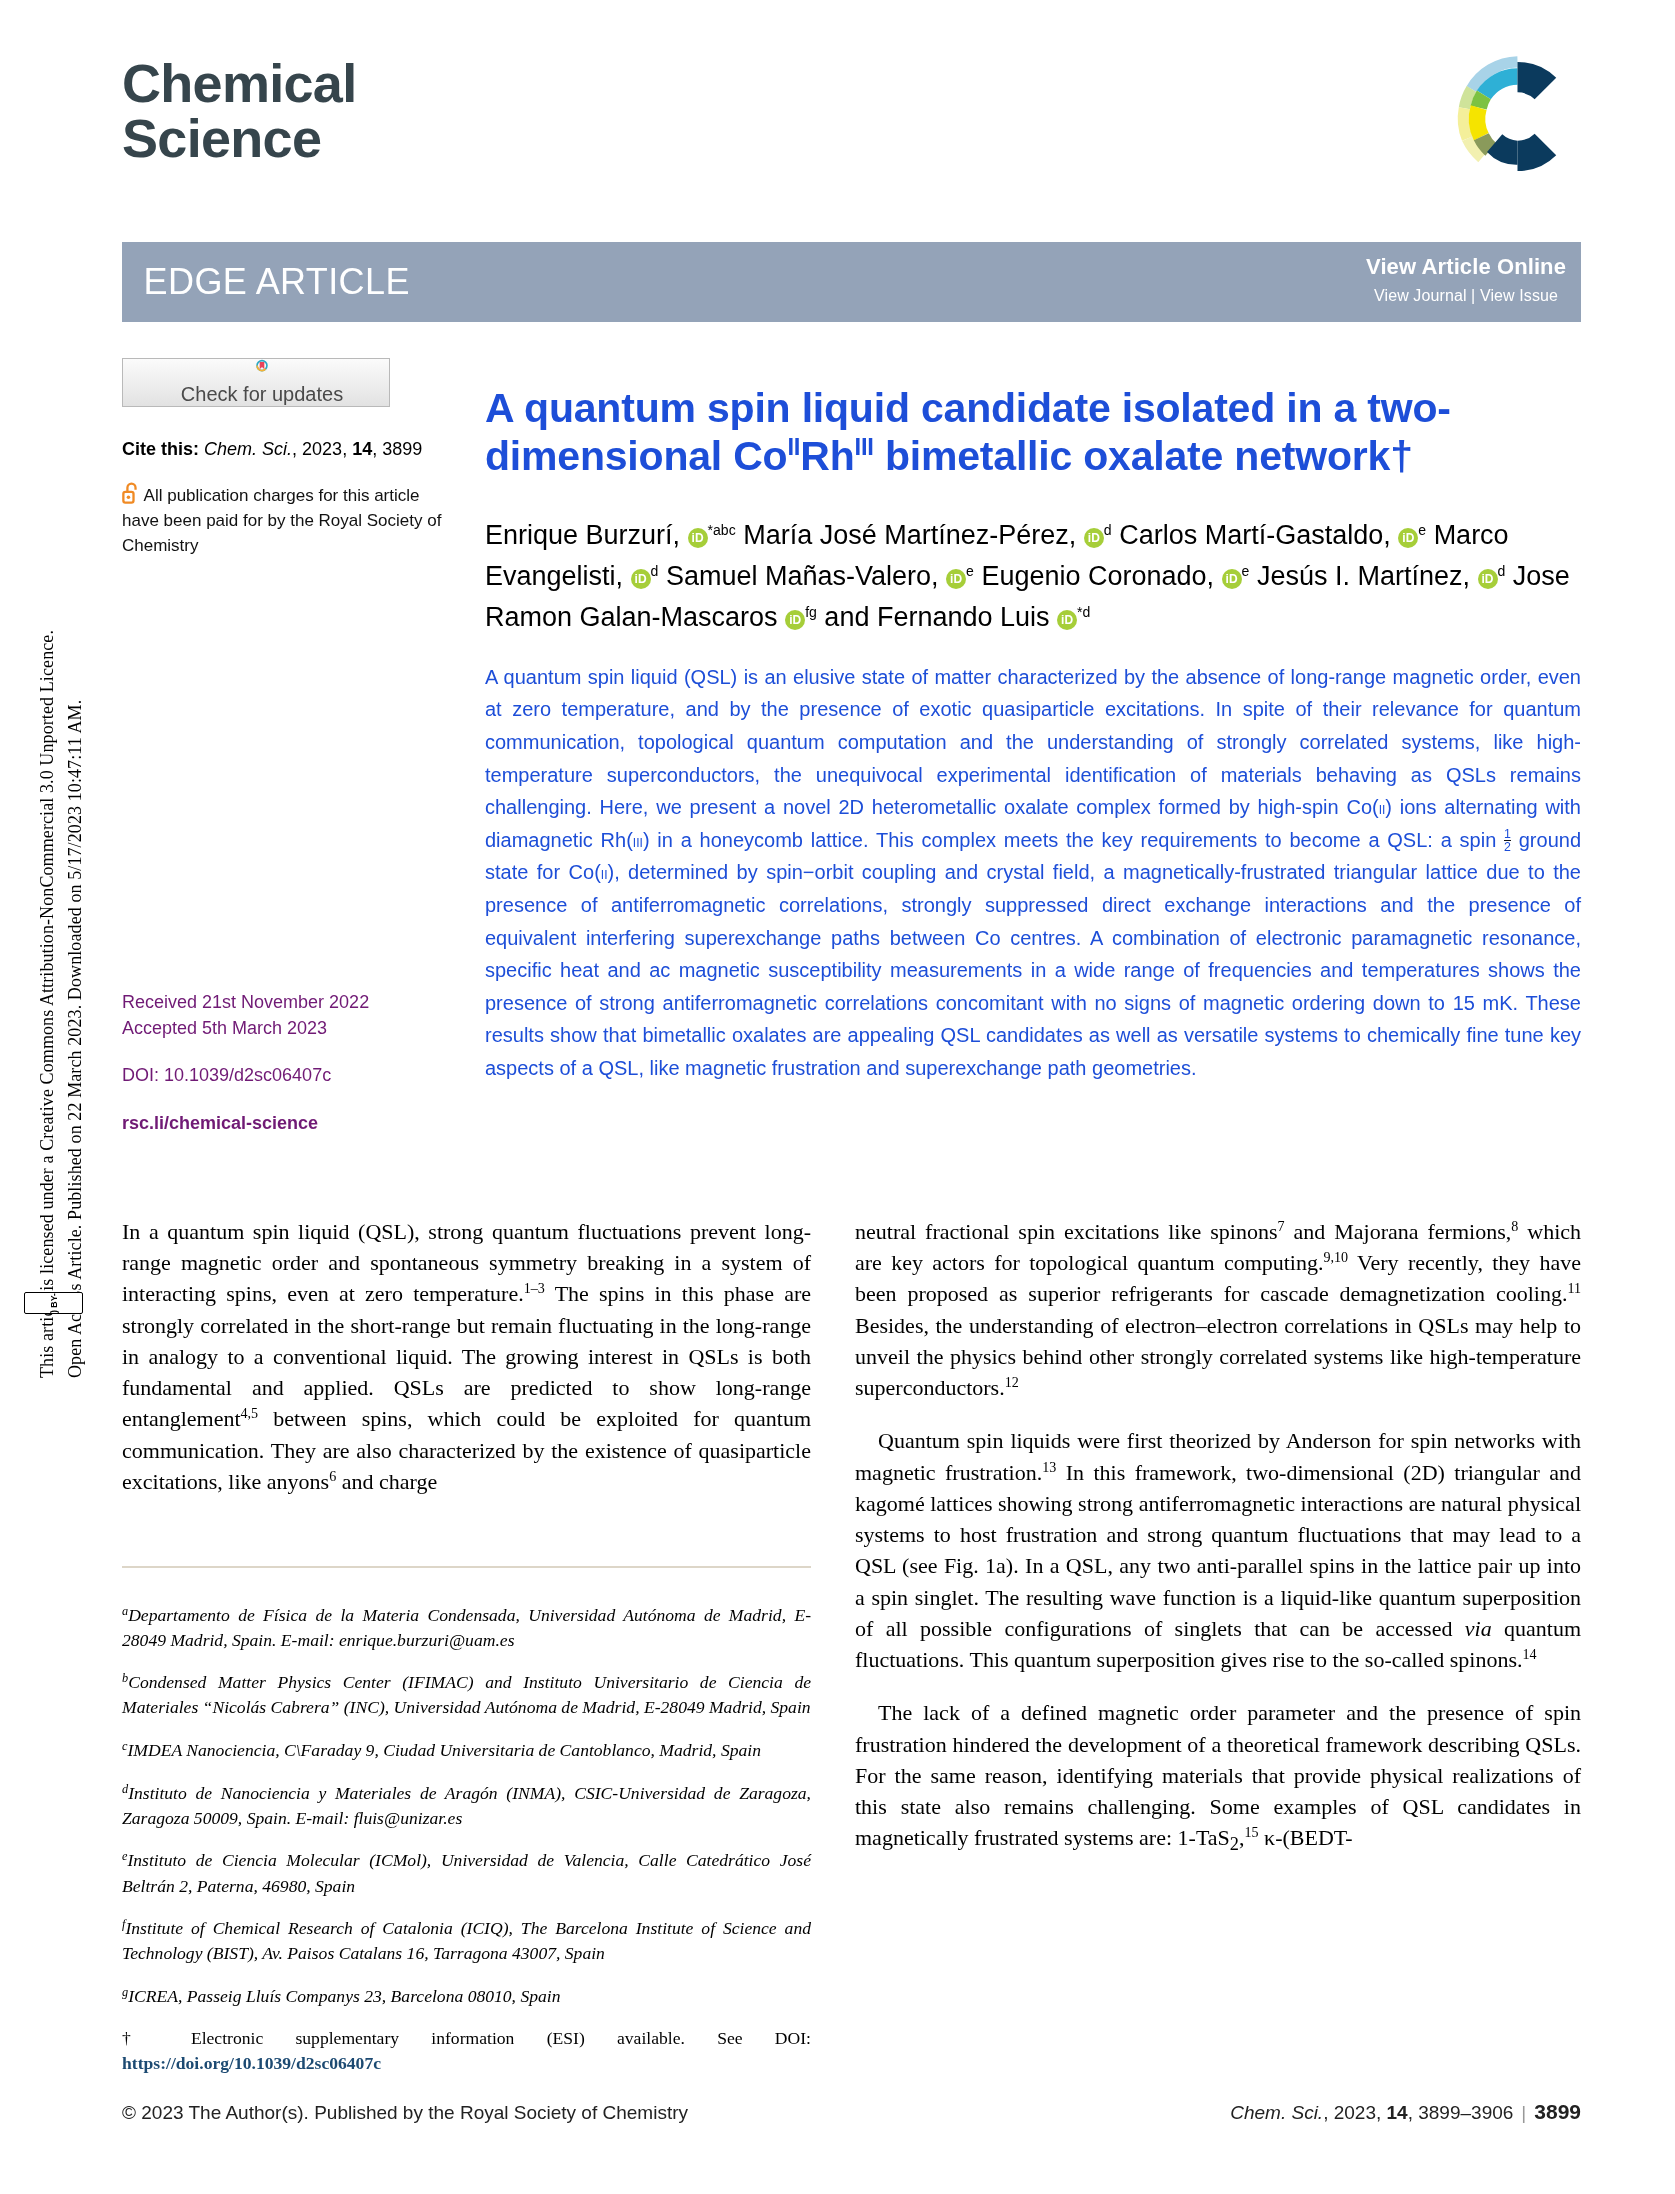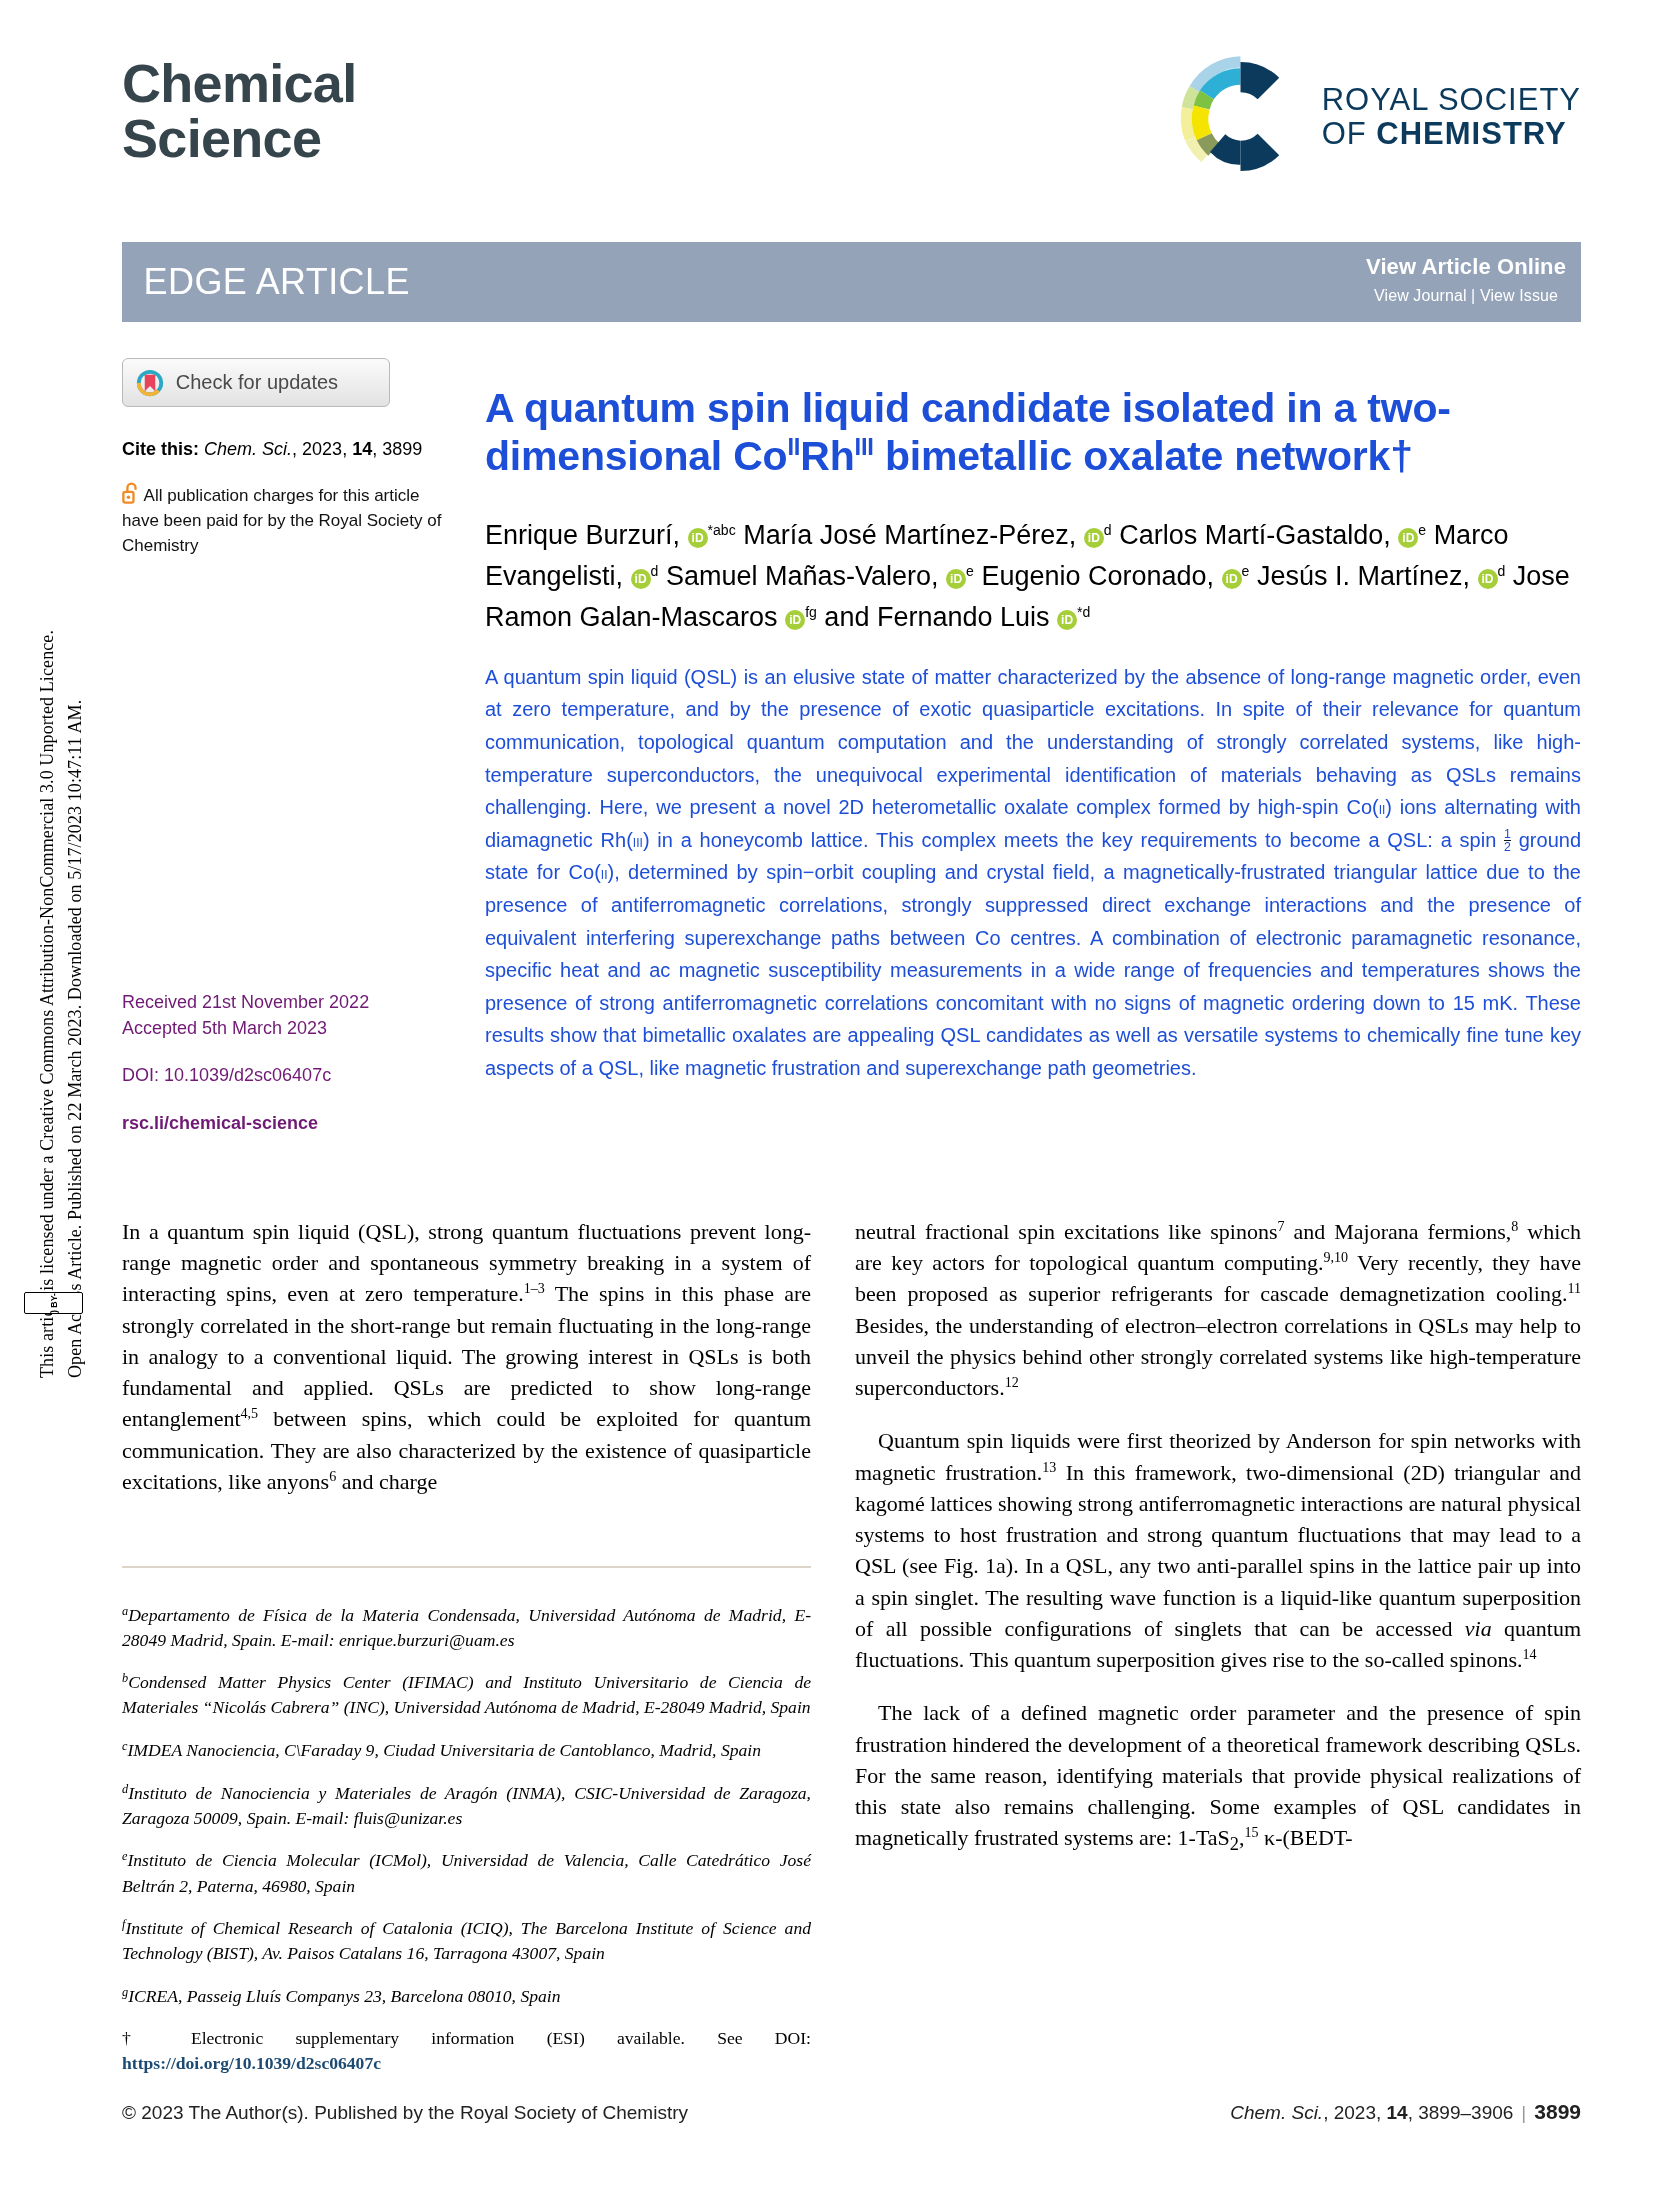"ROYAL SOCIETY" div.rsc-words { html: <div> <div>ROYAL SOCIETY</div> <div><span>OF </span><b>CHEMISTRY</b></div> </div> -> none }
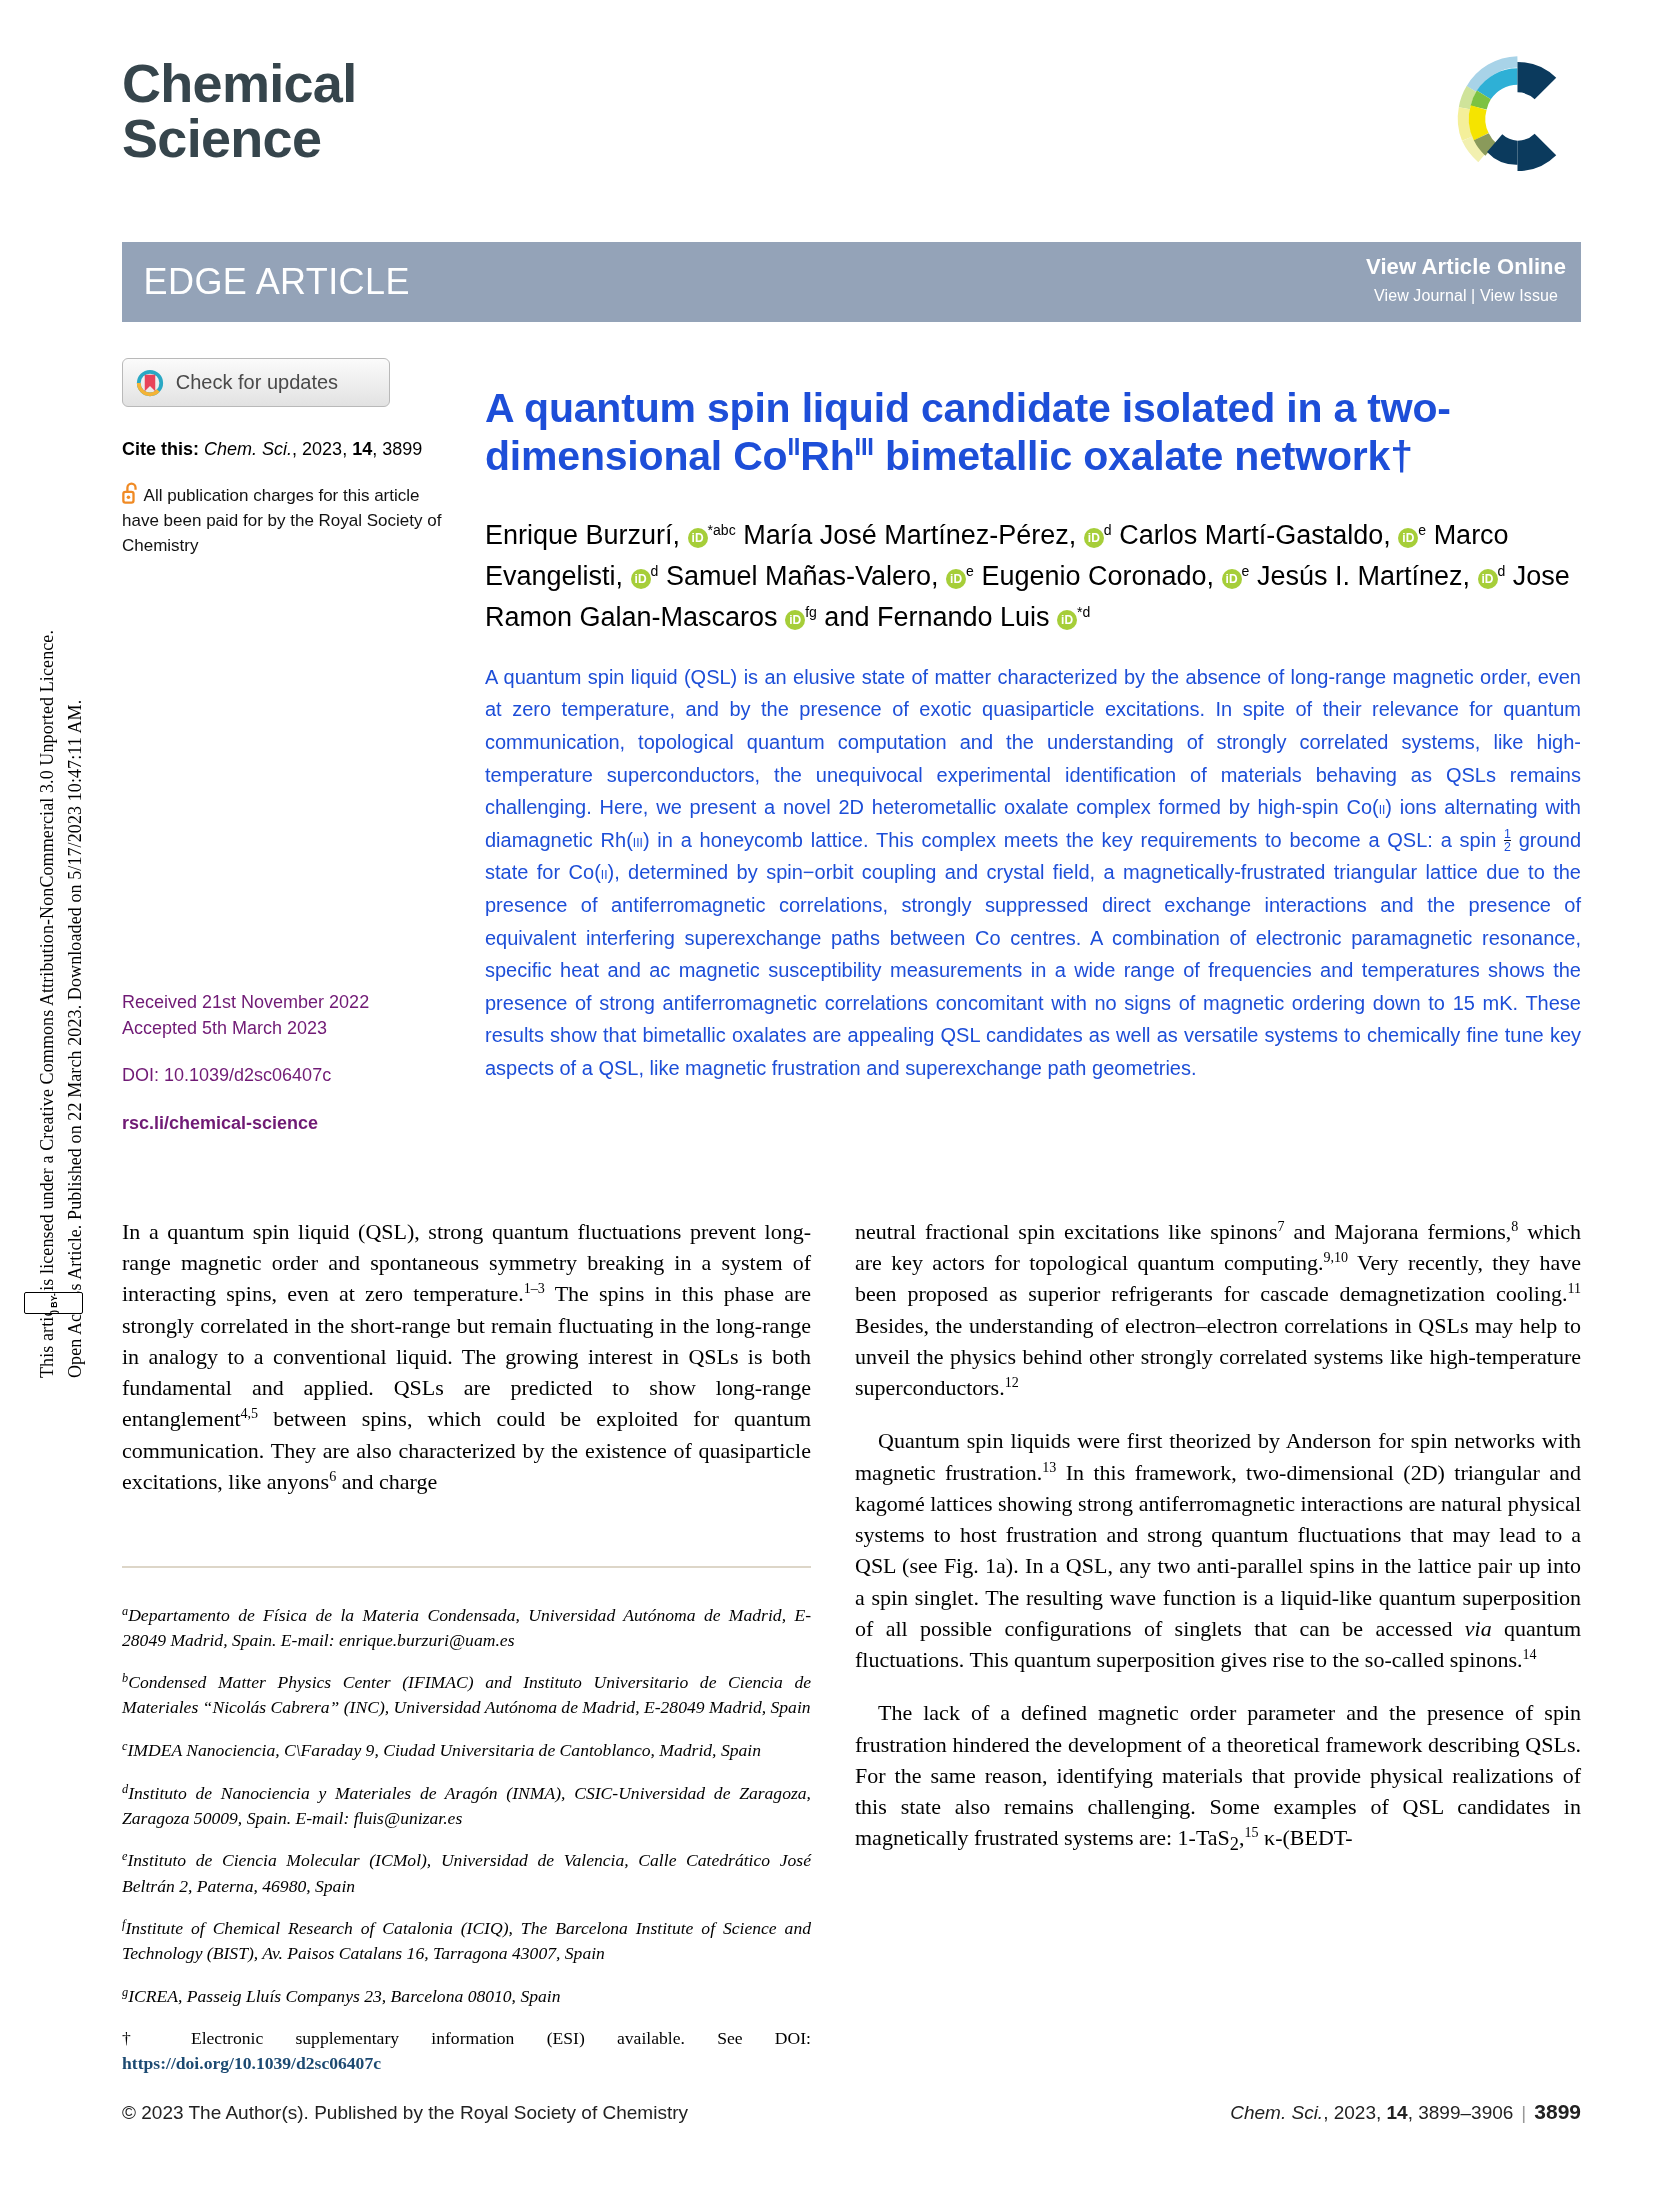"Check for updates" .cfu { border-radius: 6px -> 0; flex-direction: none -> column }
